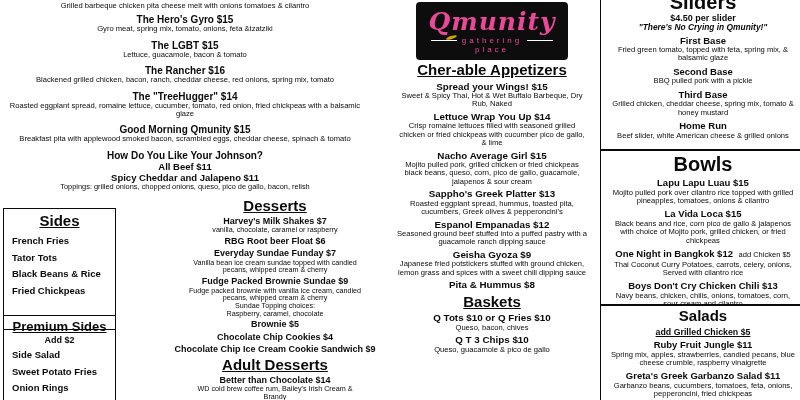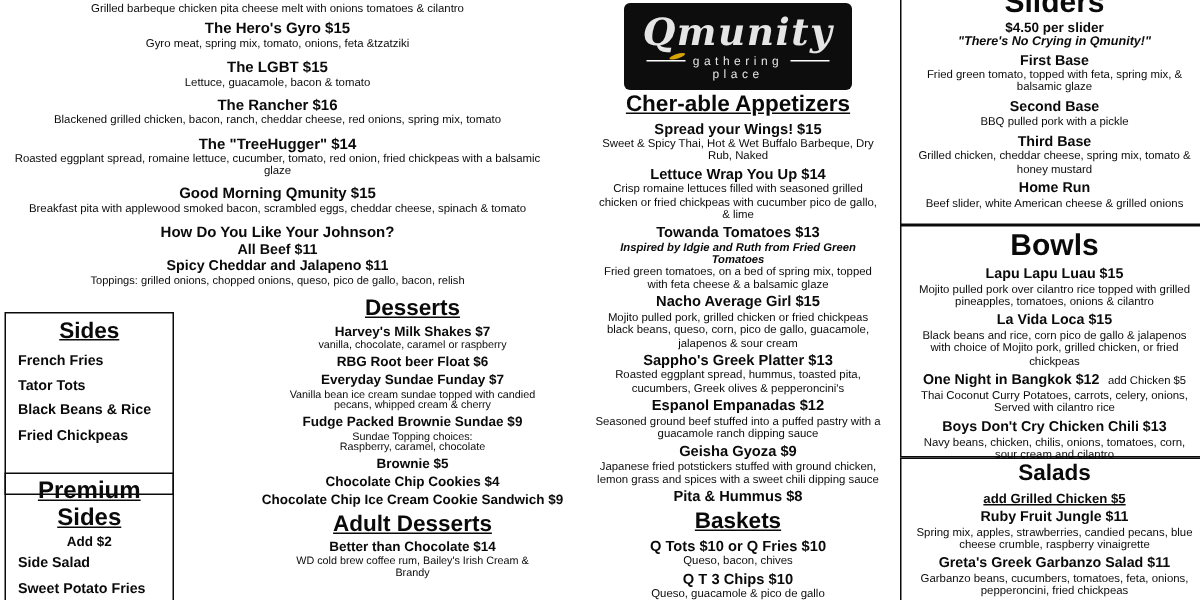"Qmunity" .logo { color: #e5e5e5 -> #ec4899 }
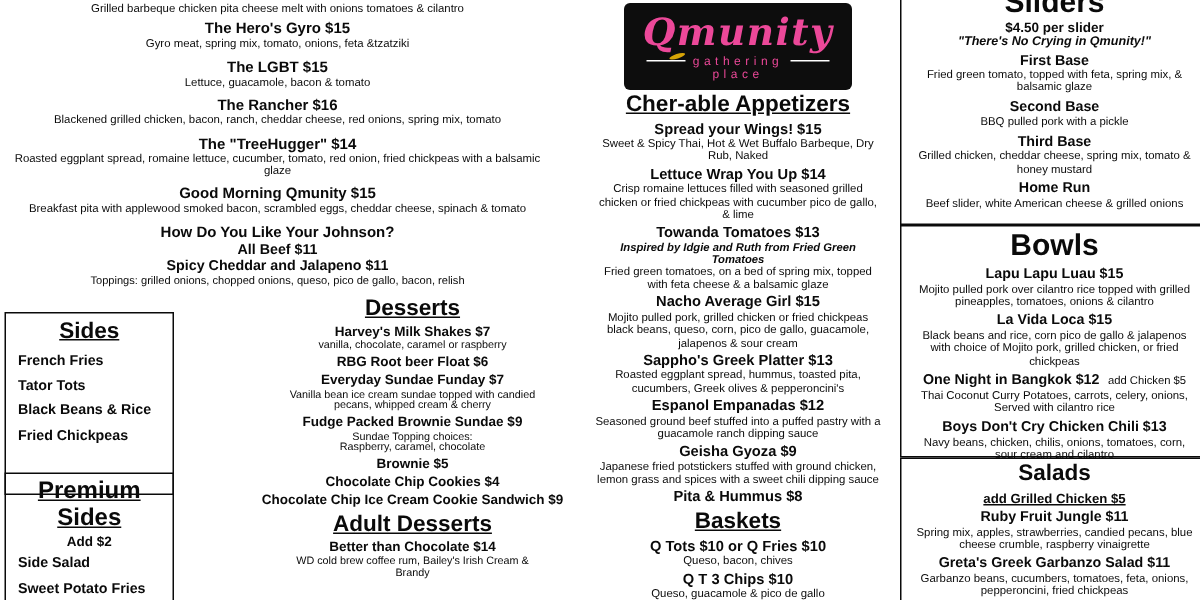"Towanda Tomatoes $13" div.item { html: <div> <div>Towanda Tomatoes $13</div> <div>Inspired by Idgie and Ruth from Fried Green Tomatoes</div> <div>Fried green tomatoes, on a bed of spring mix, topped with feta cheese &amp; a balsamic glaze</div> </div> -> none }
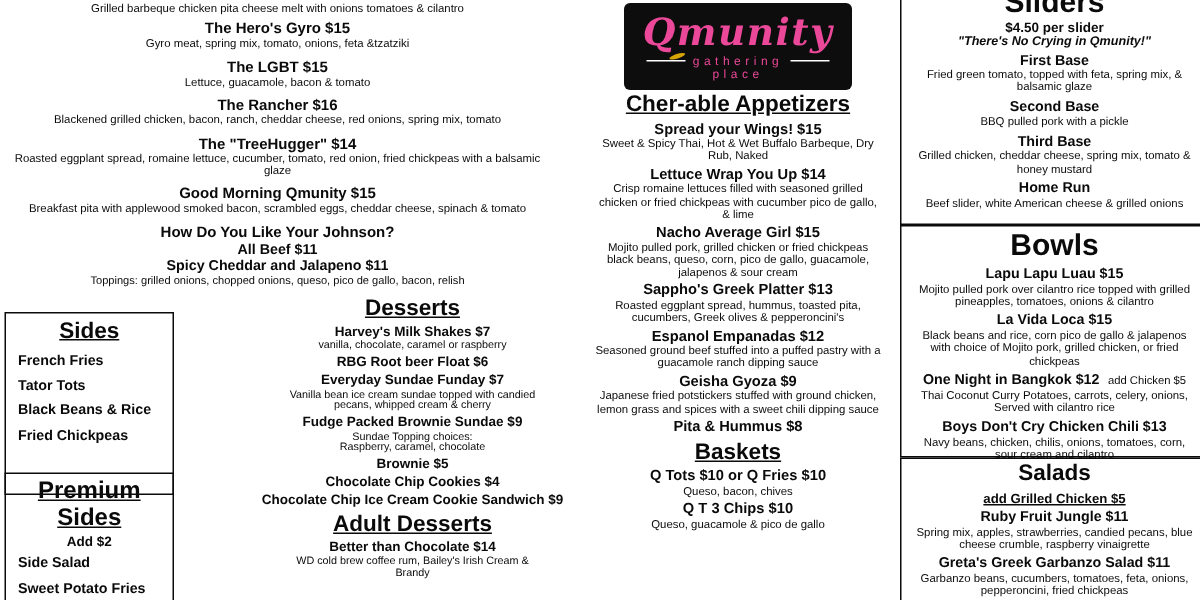"Fudge packed brownie with vanilla" div.idesc { html: none -> <div>Fudge packed brownie with vanilla ice cream, candied pecans, whipped cream &amp; cherry</div> }
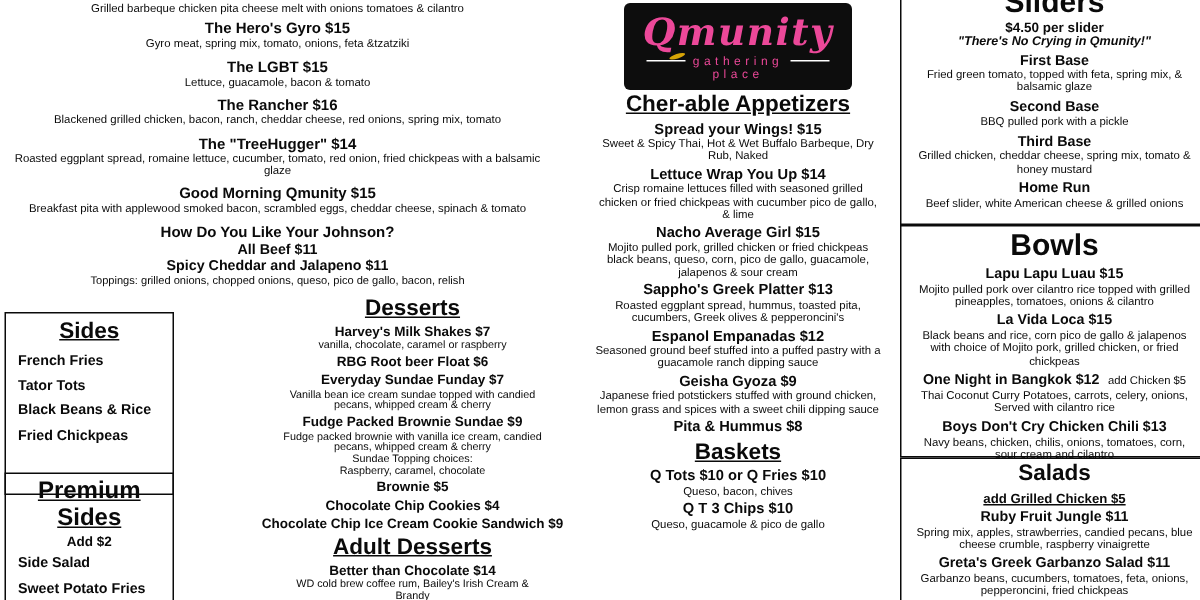"Premium Sides" .box-premium .bh { font-size: 16px -> 13px }
